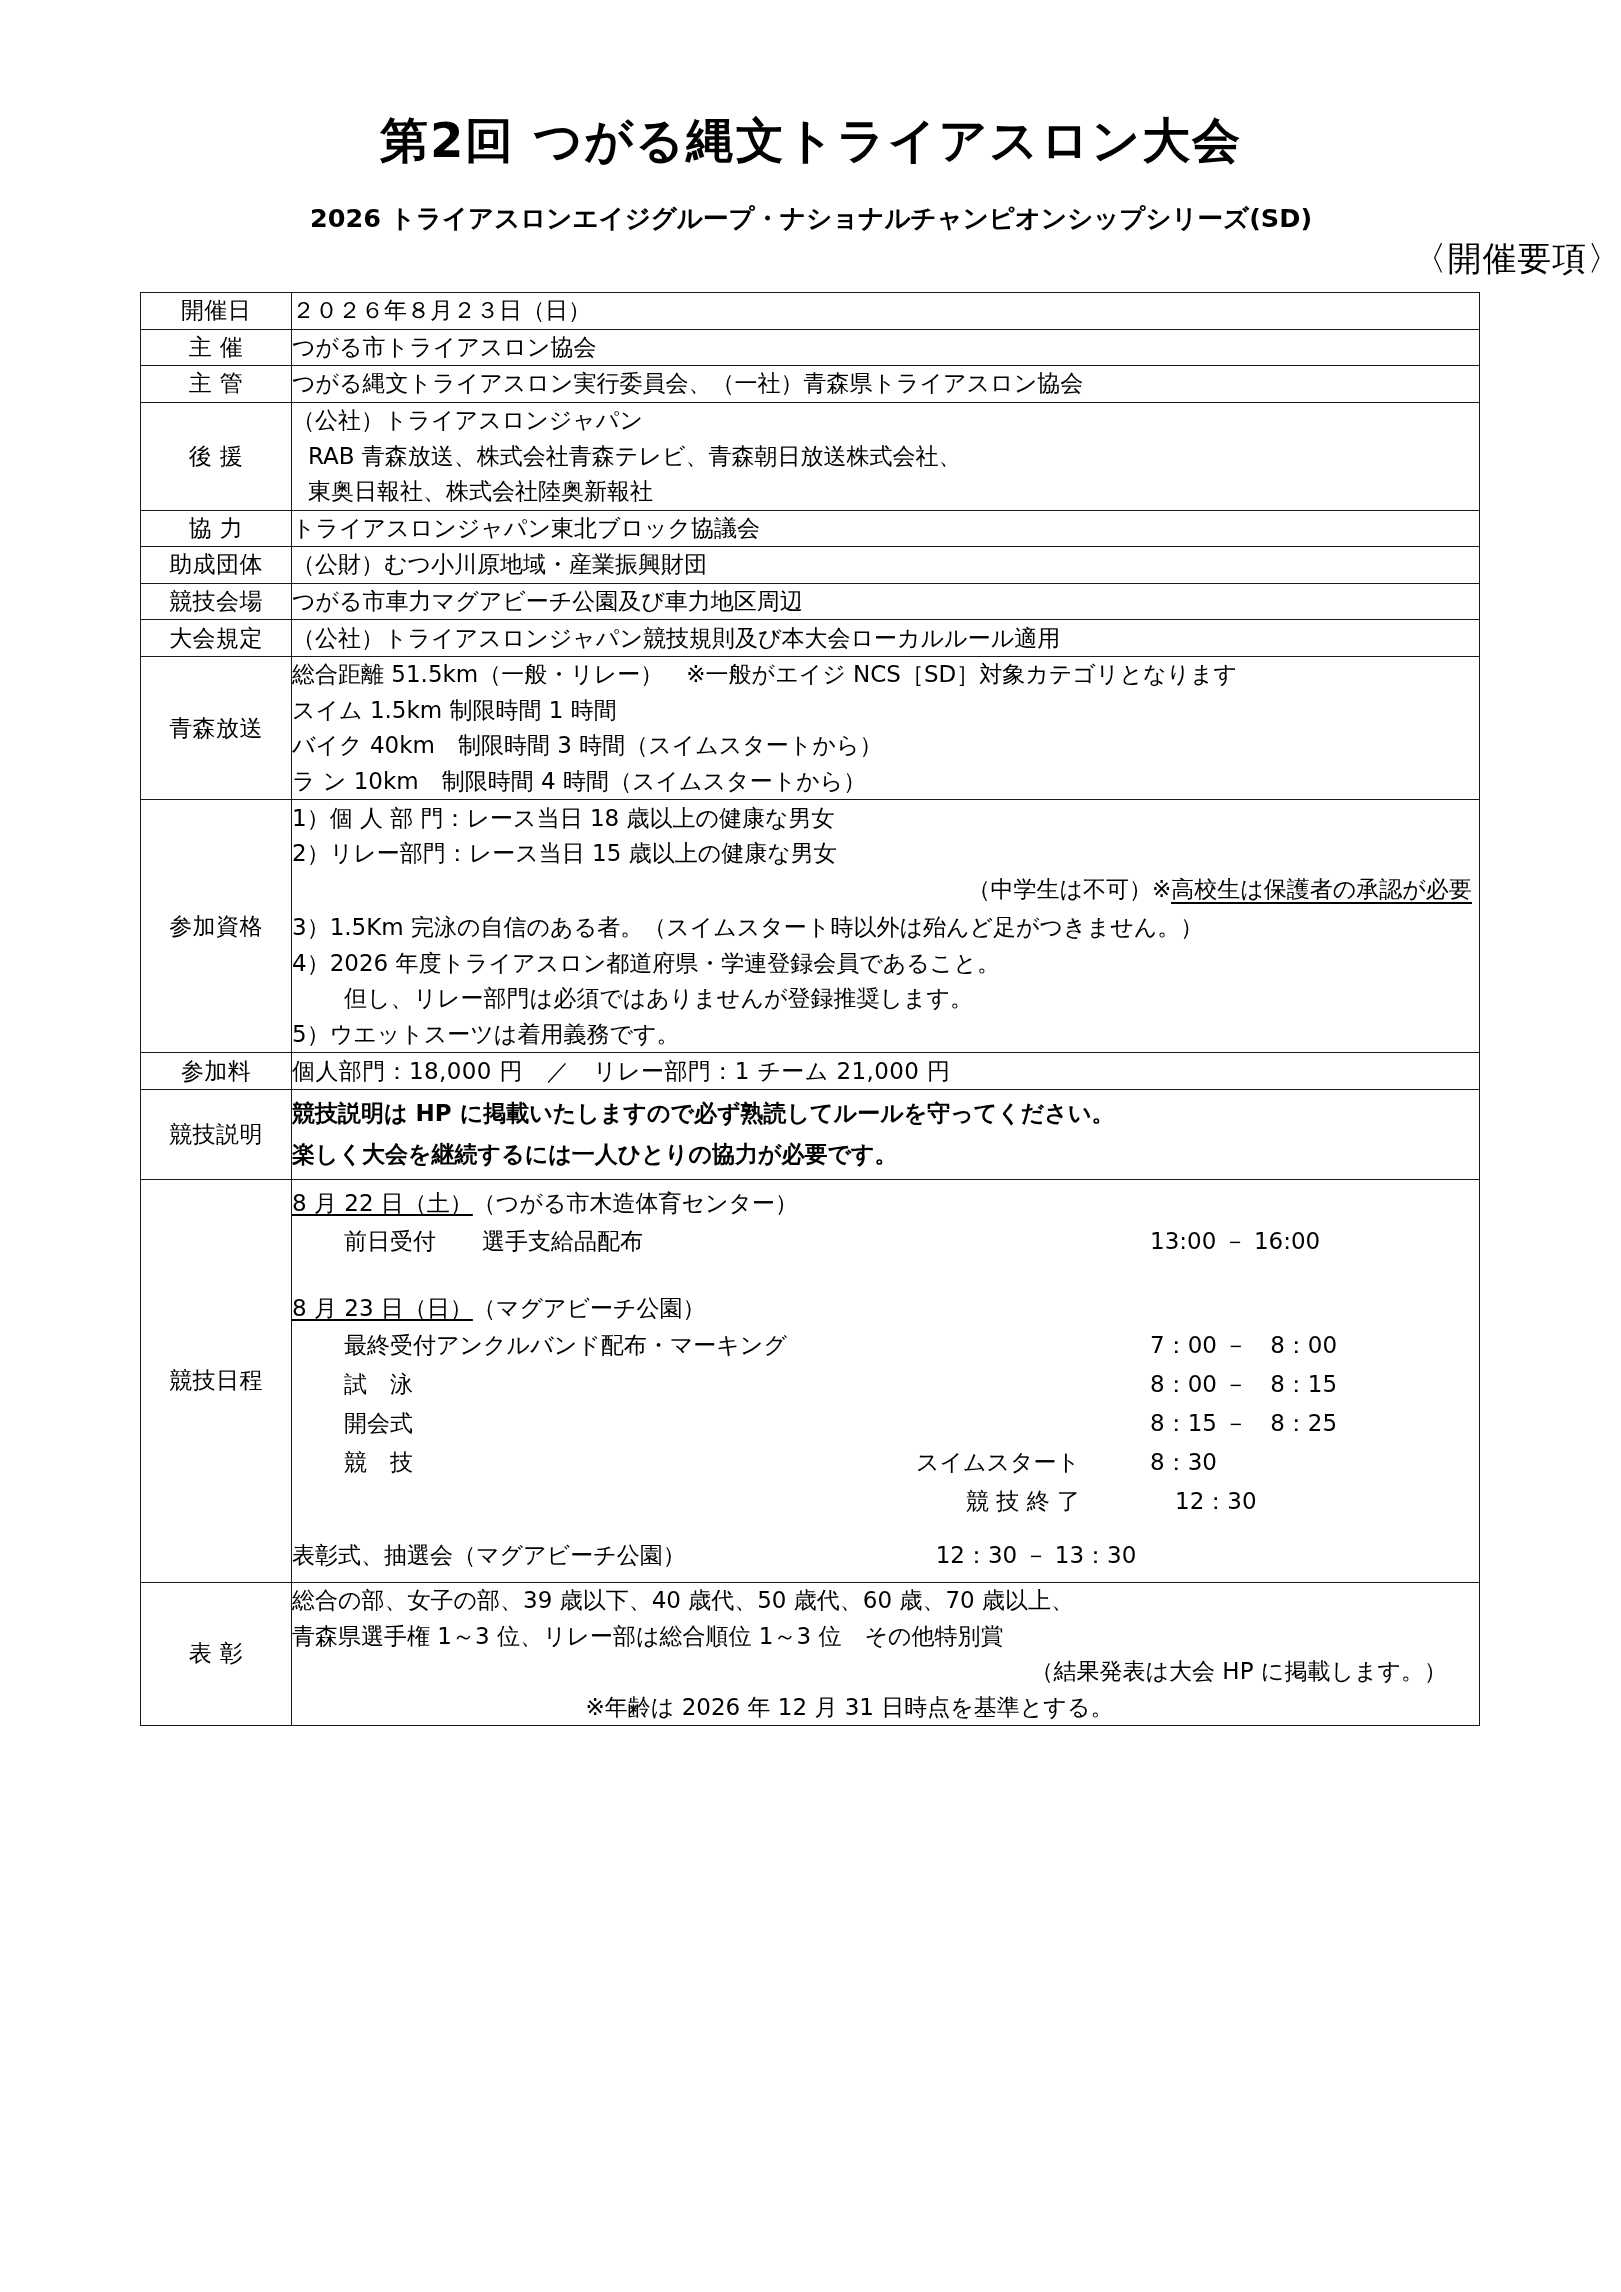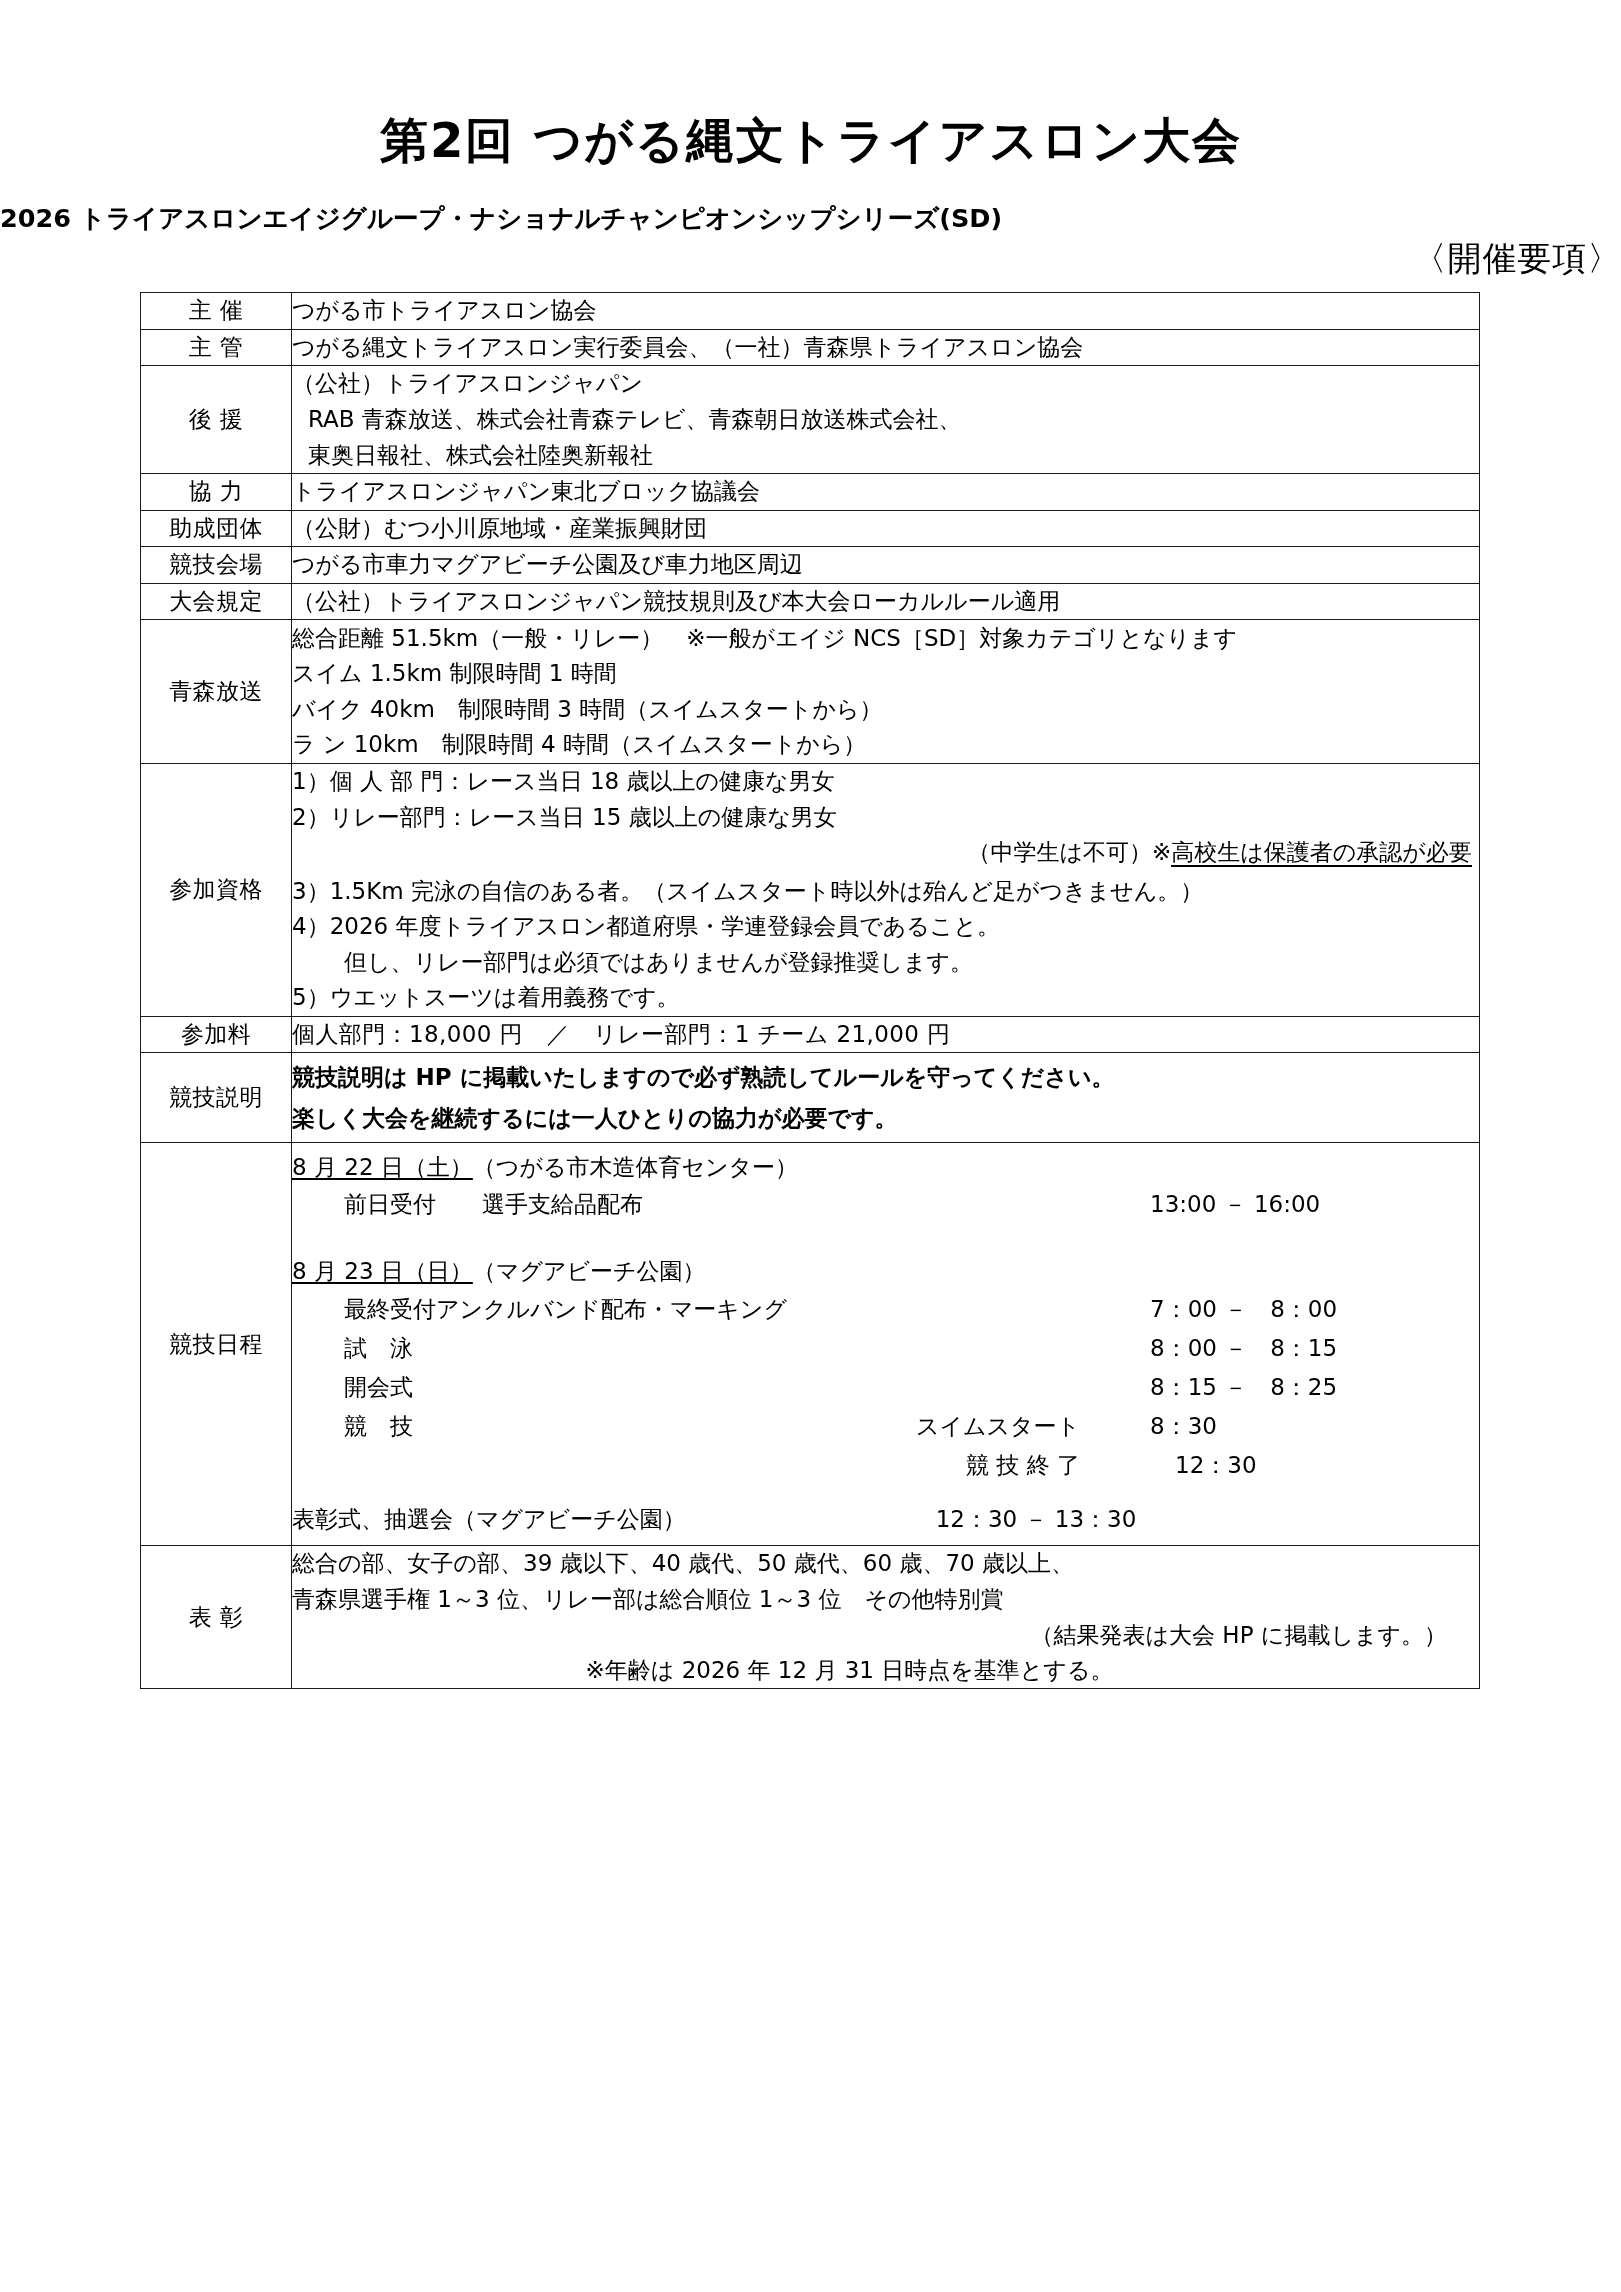"2026" .doc-subtitle { text-align: left -> center }
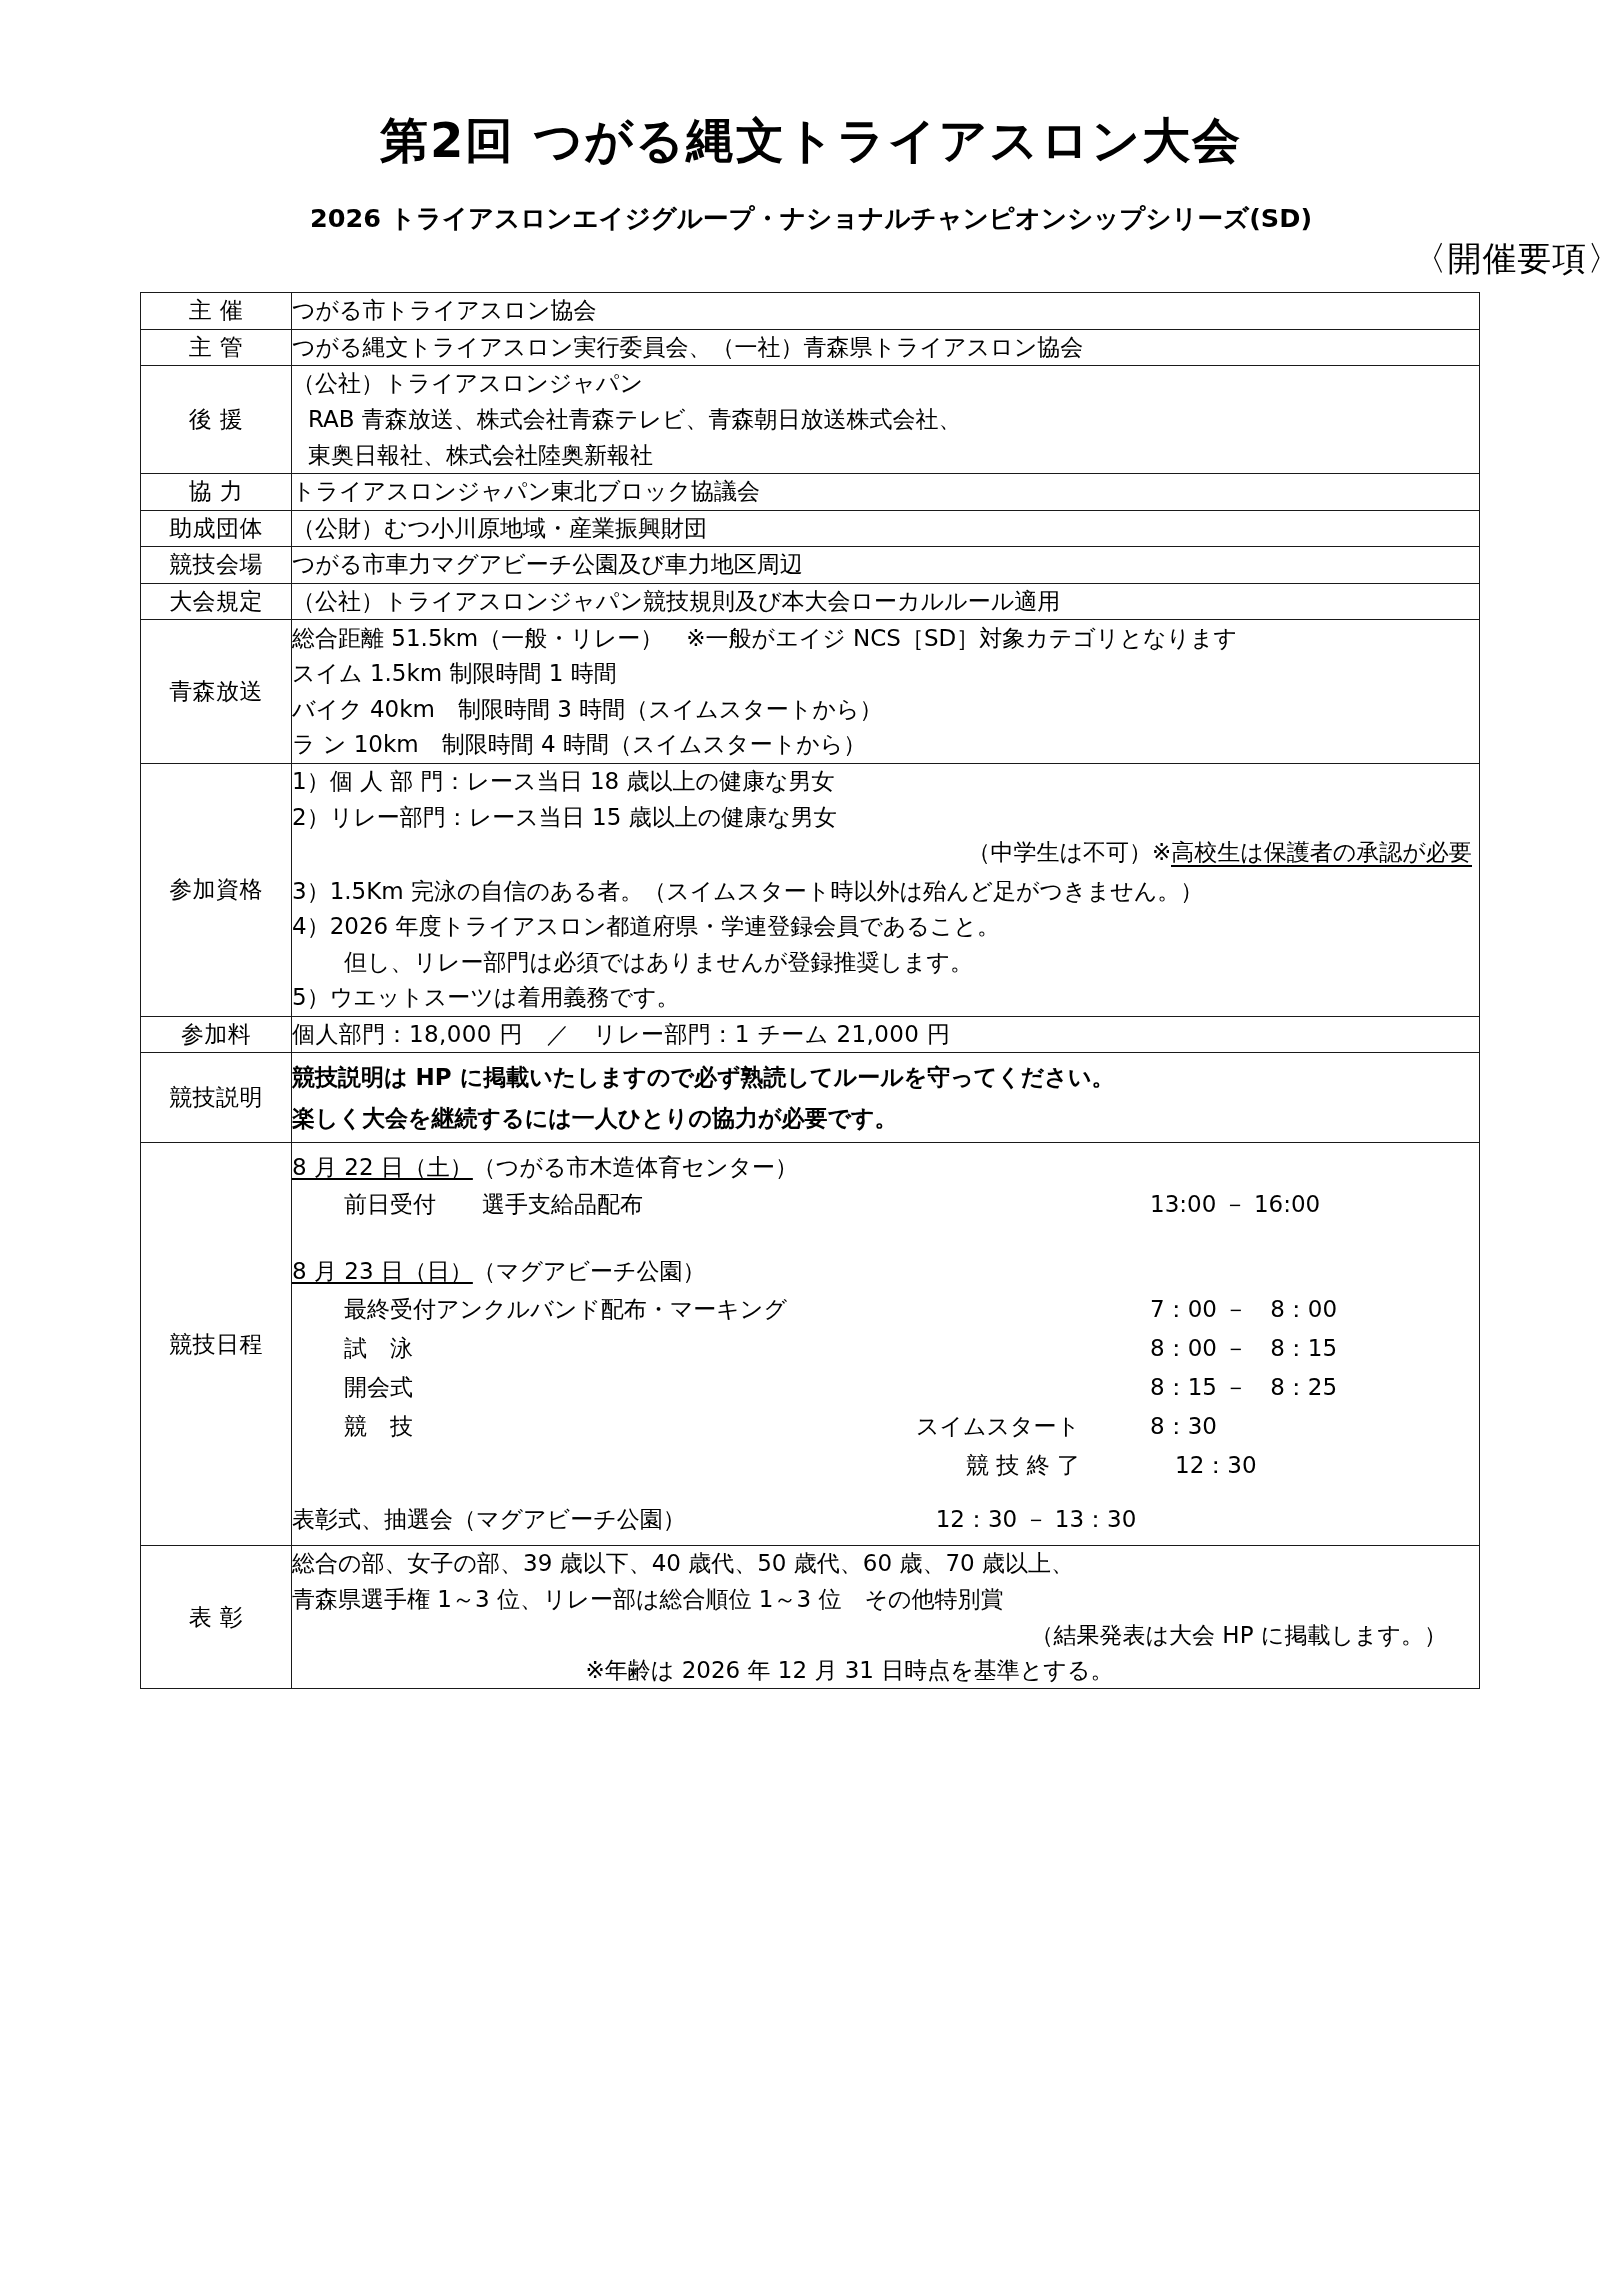"開催日" tr { html: none -> <tr> <td>開催日</td> <td> <div>２０２６年８月２３日（日）</div> </td> </tr> }
